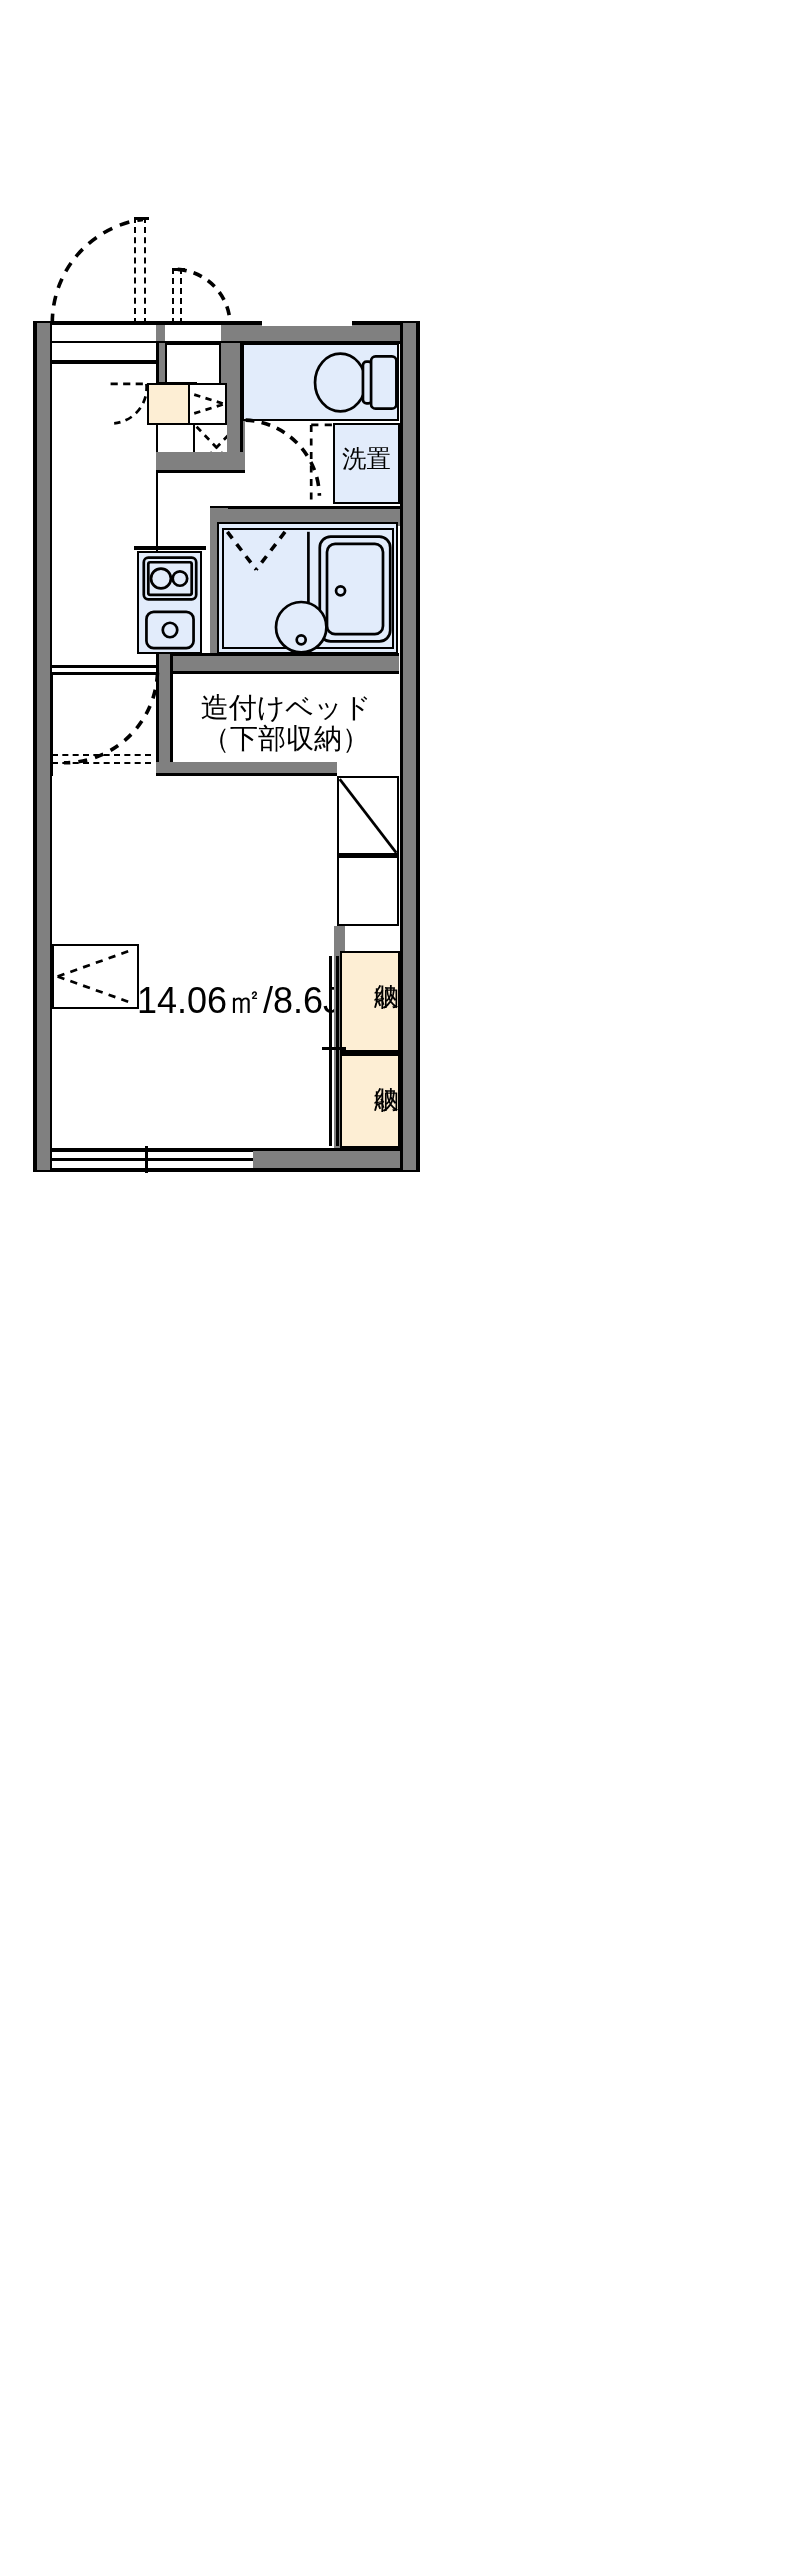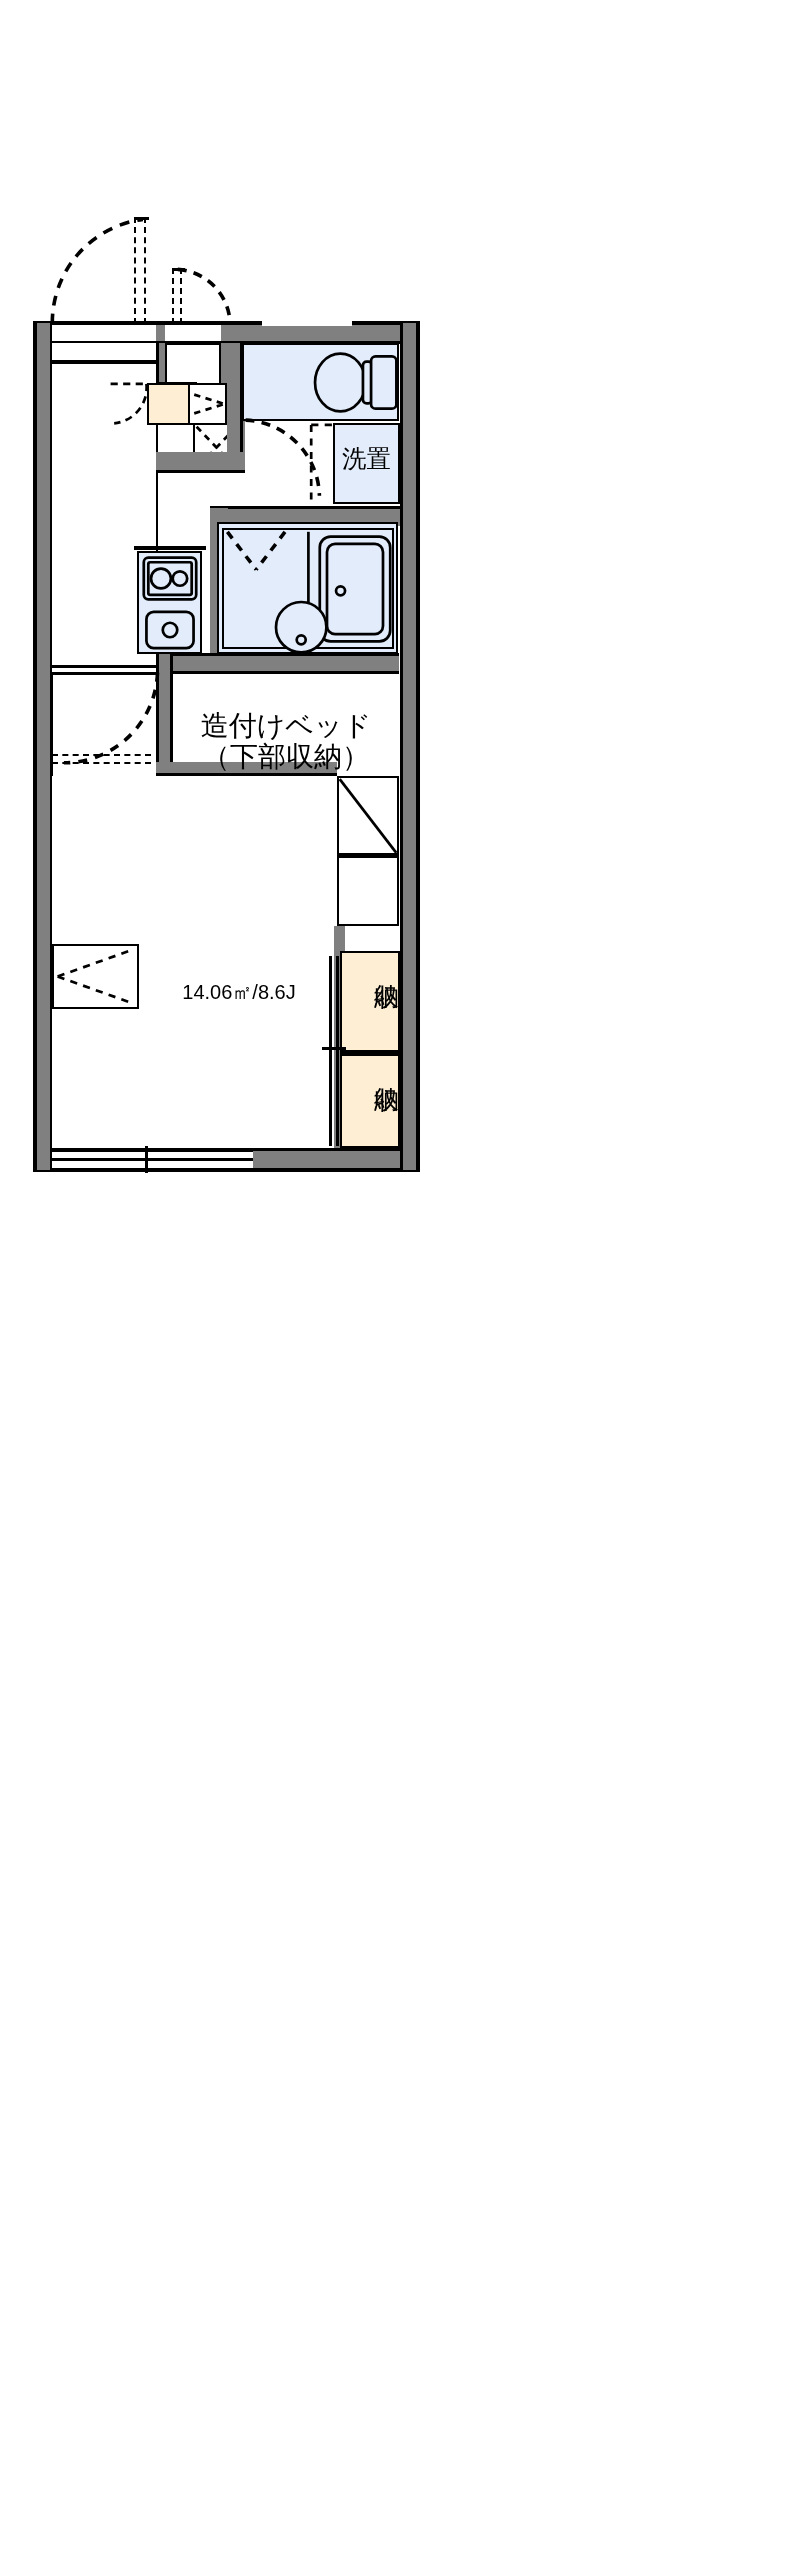"造付けベッド" div.abs { margin-top: 18px -> none }
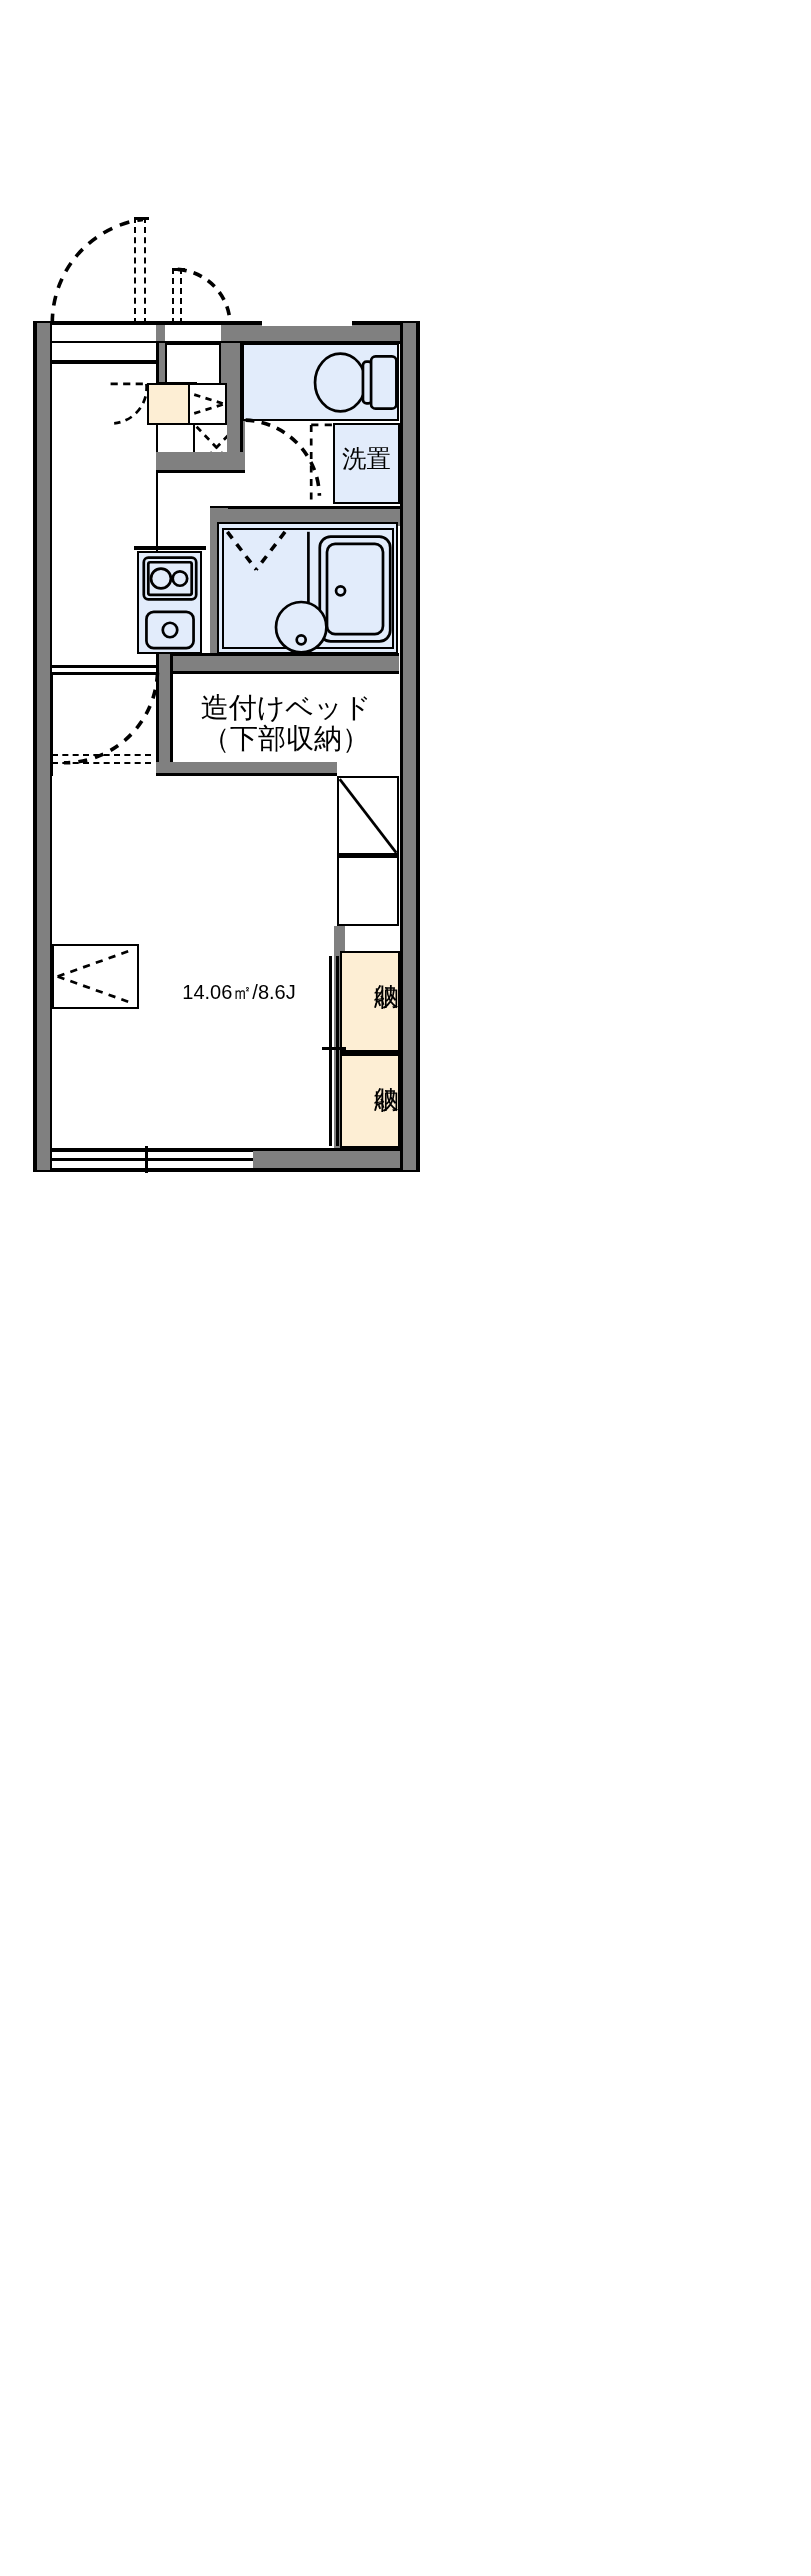"14.06㎡/8.6J" div.abs { font-size: 20px -> 36px }
